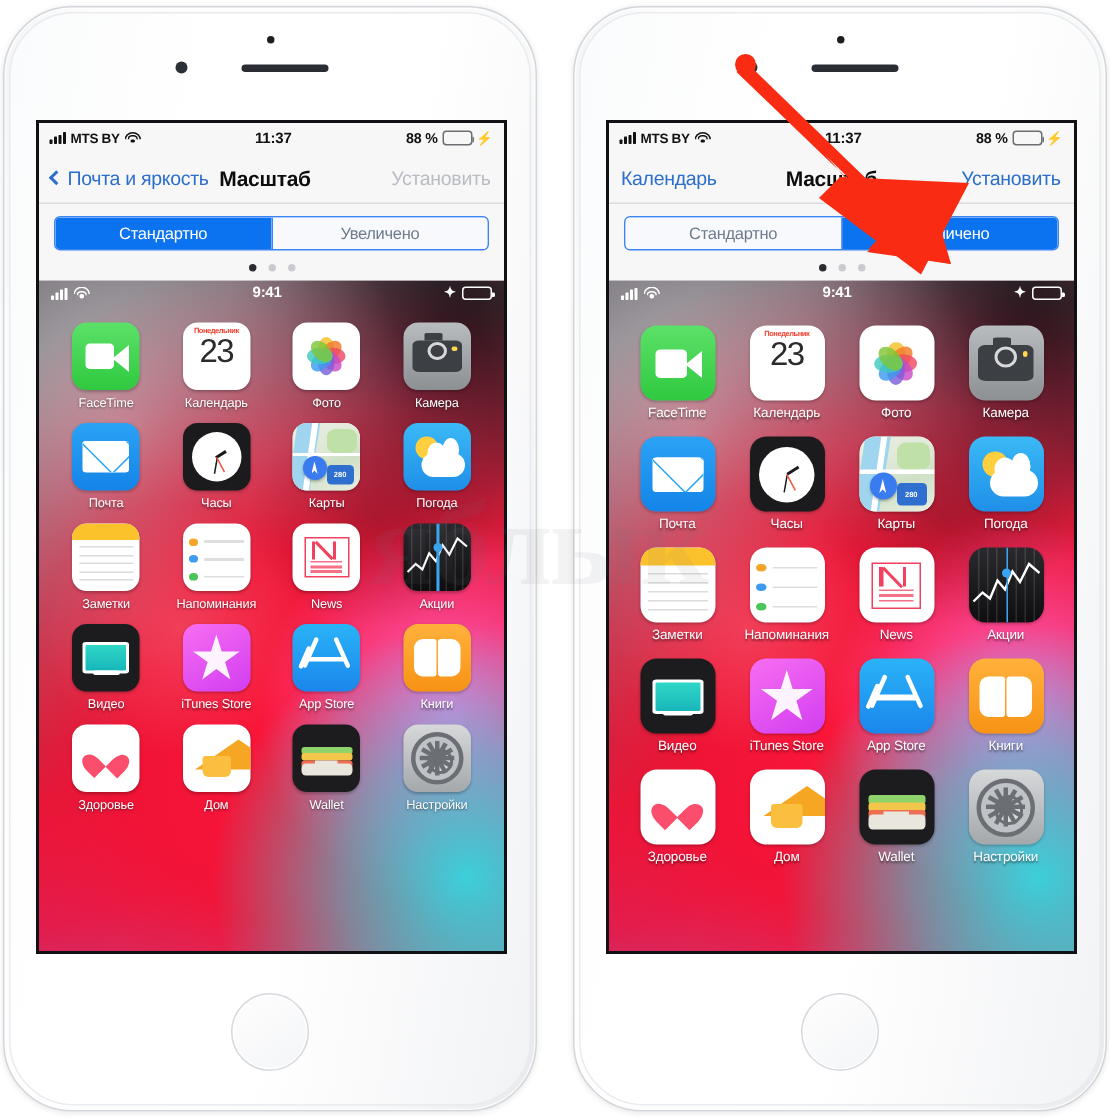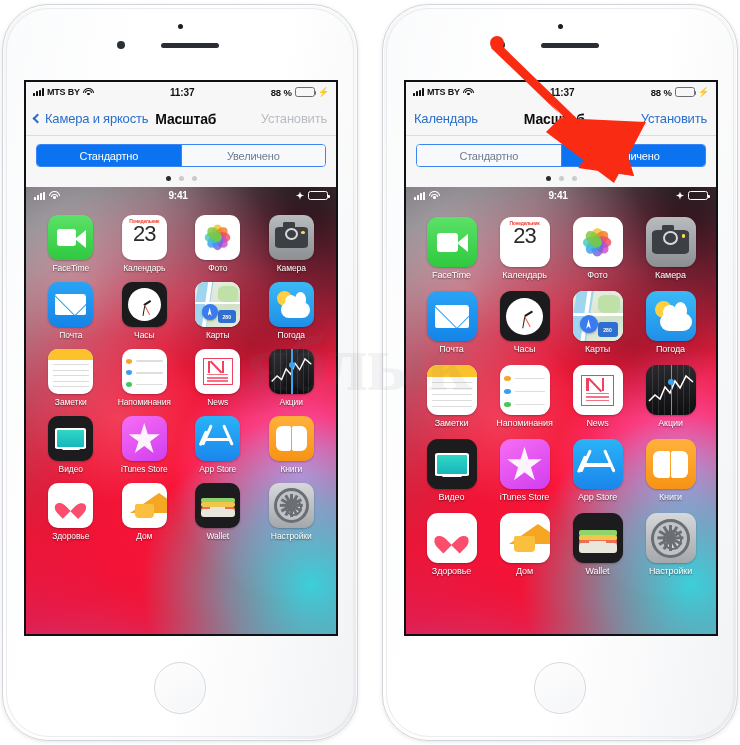"Камера и яркость" span { text: Камера -> Почта }
